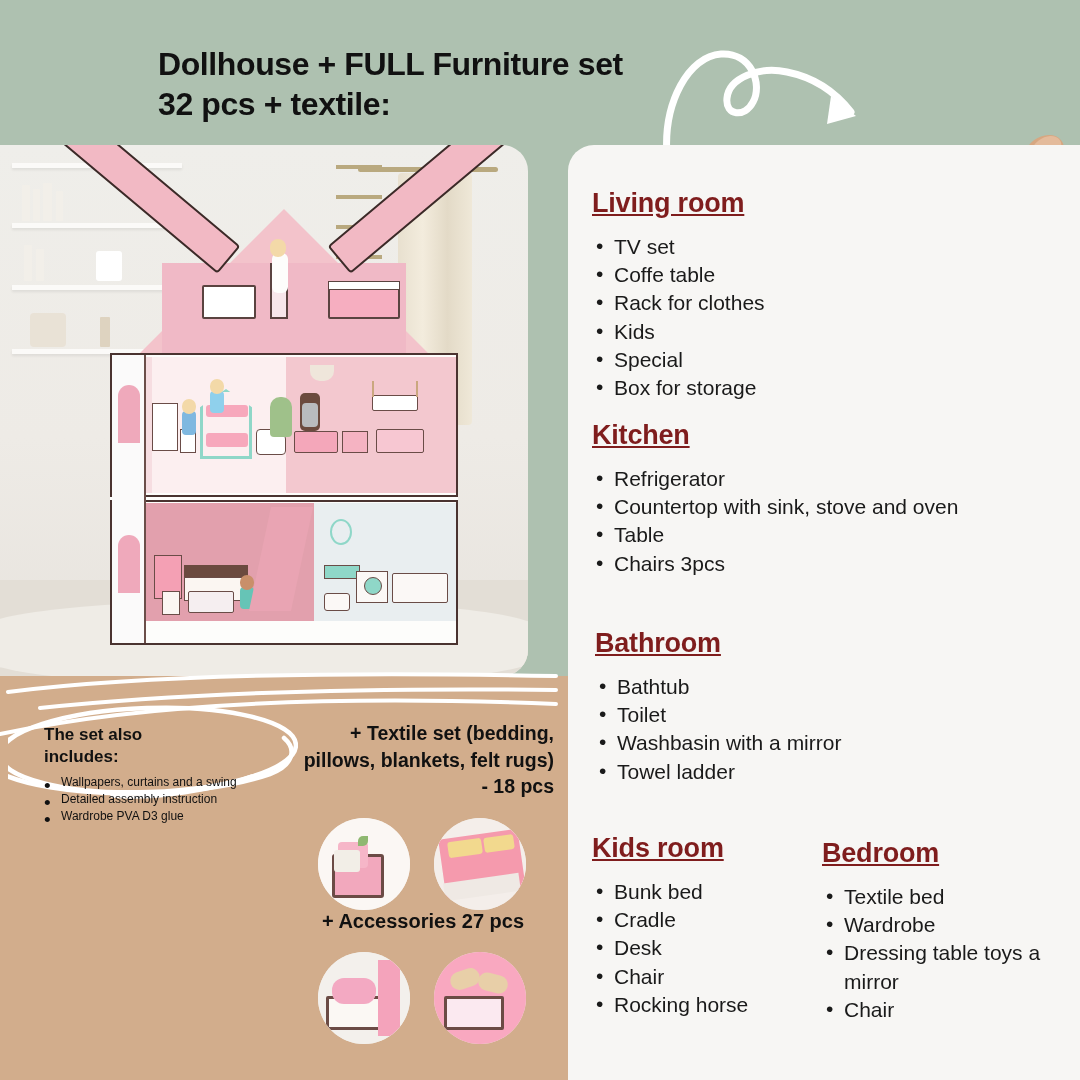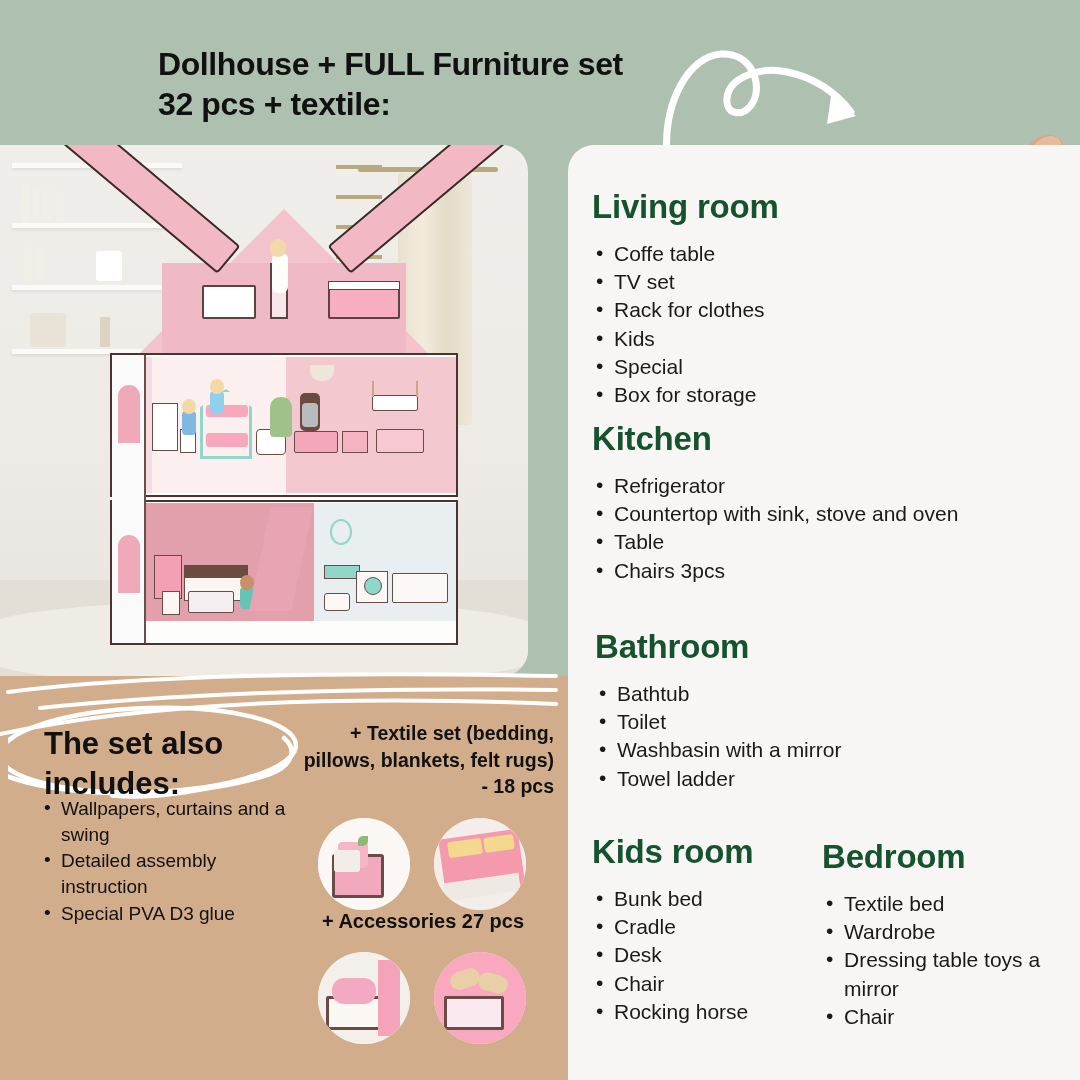"Living room" .sec-title { color: #14532d -> #7f1d1d; font-size: 33px -> 27px; text-decoration: none -> underline }
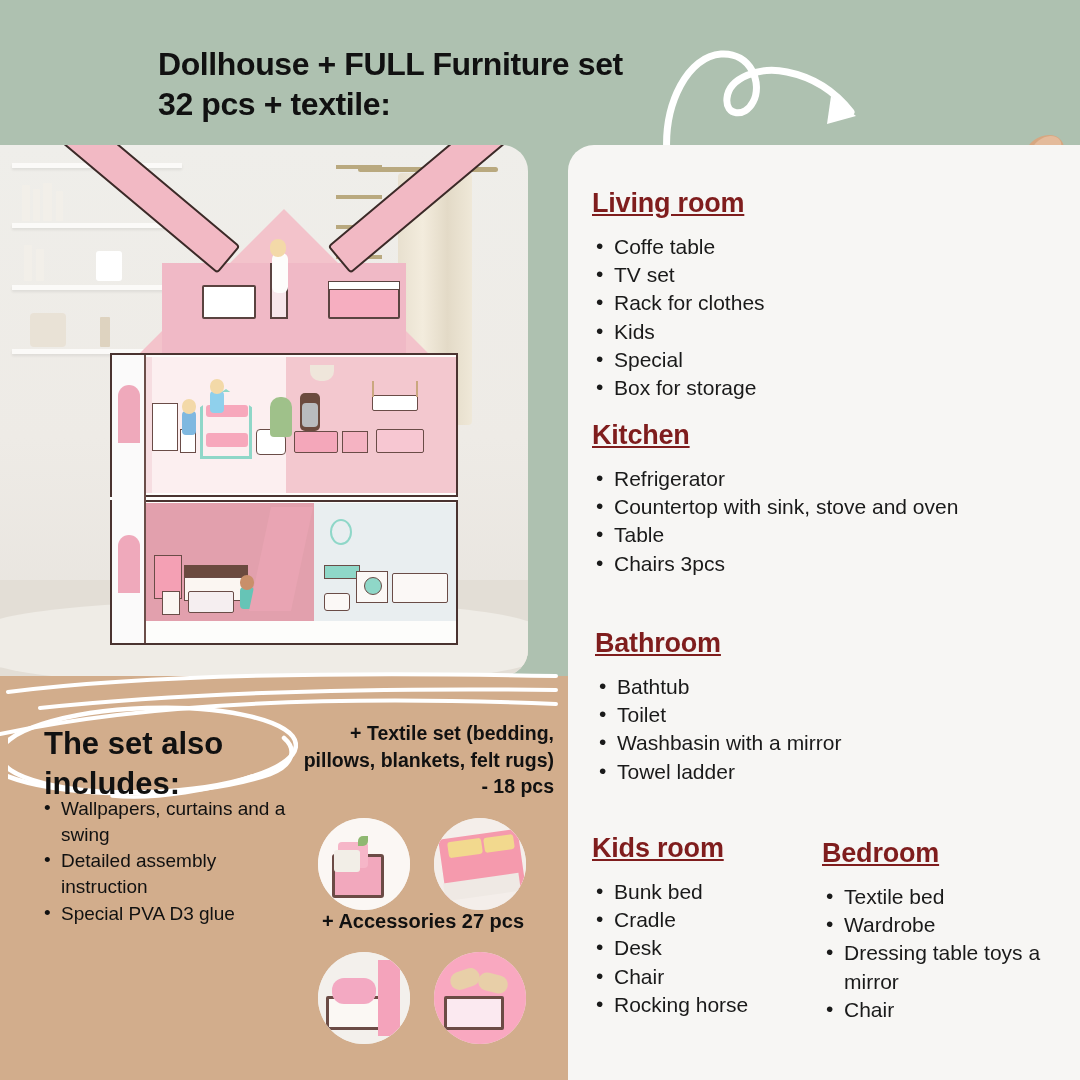"Coffe table" li { order: before "TV set" -> after "TV set" }
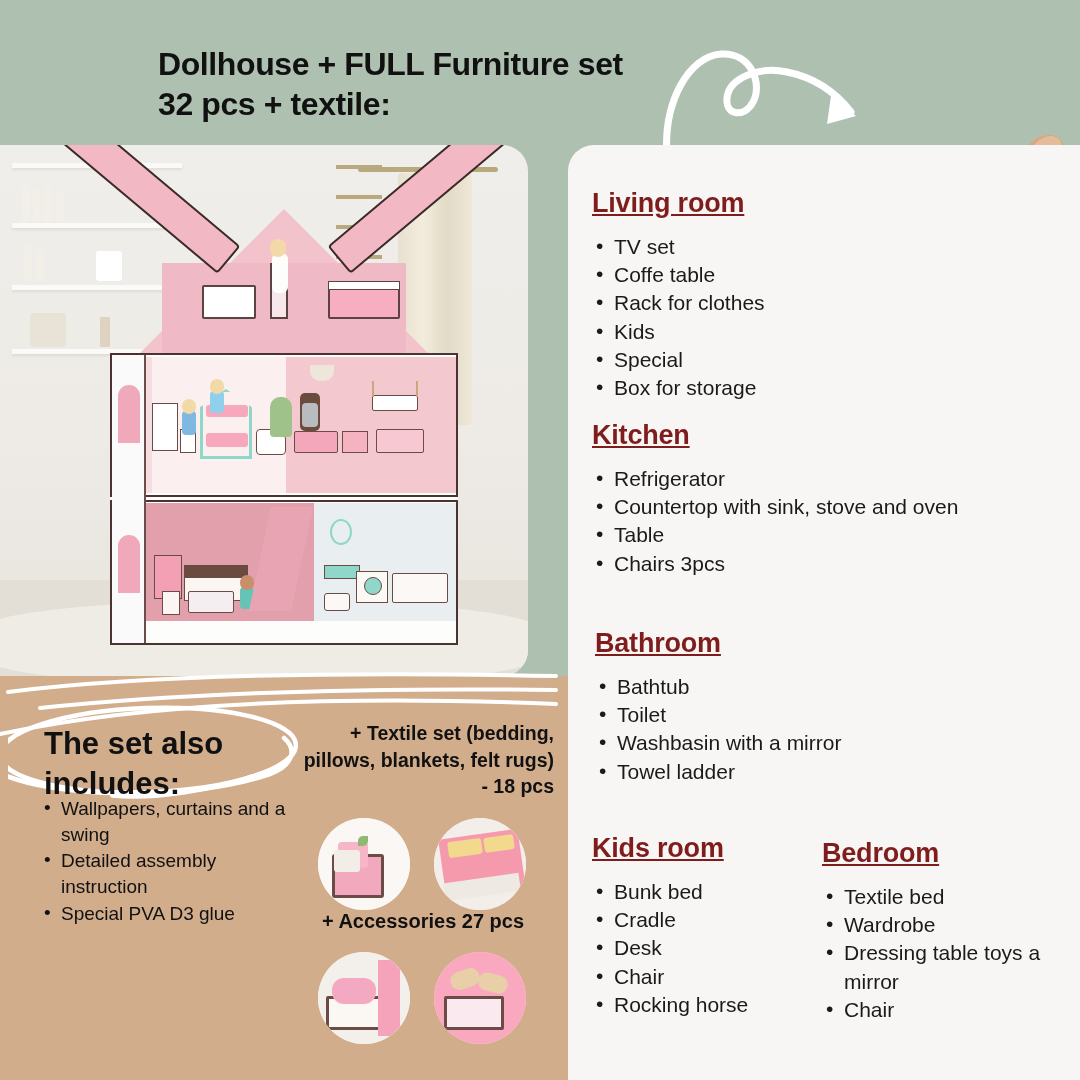"The set also" #includes-title { font-size: 31px -> 17px }
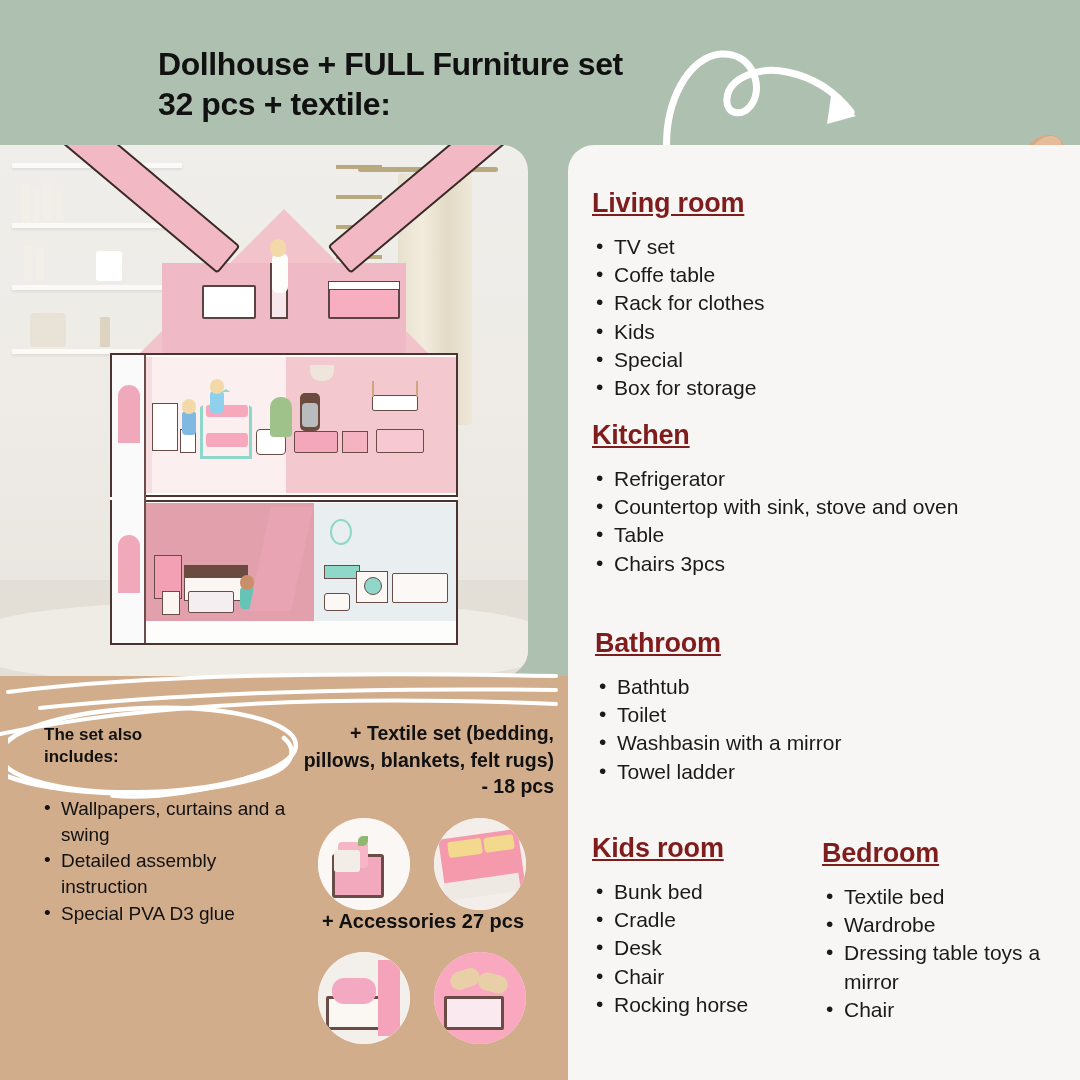"Wallpapers, curtains and a swing" #includes-list { font-size: 19px -> 12px; top: 796px -> 774px }
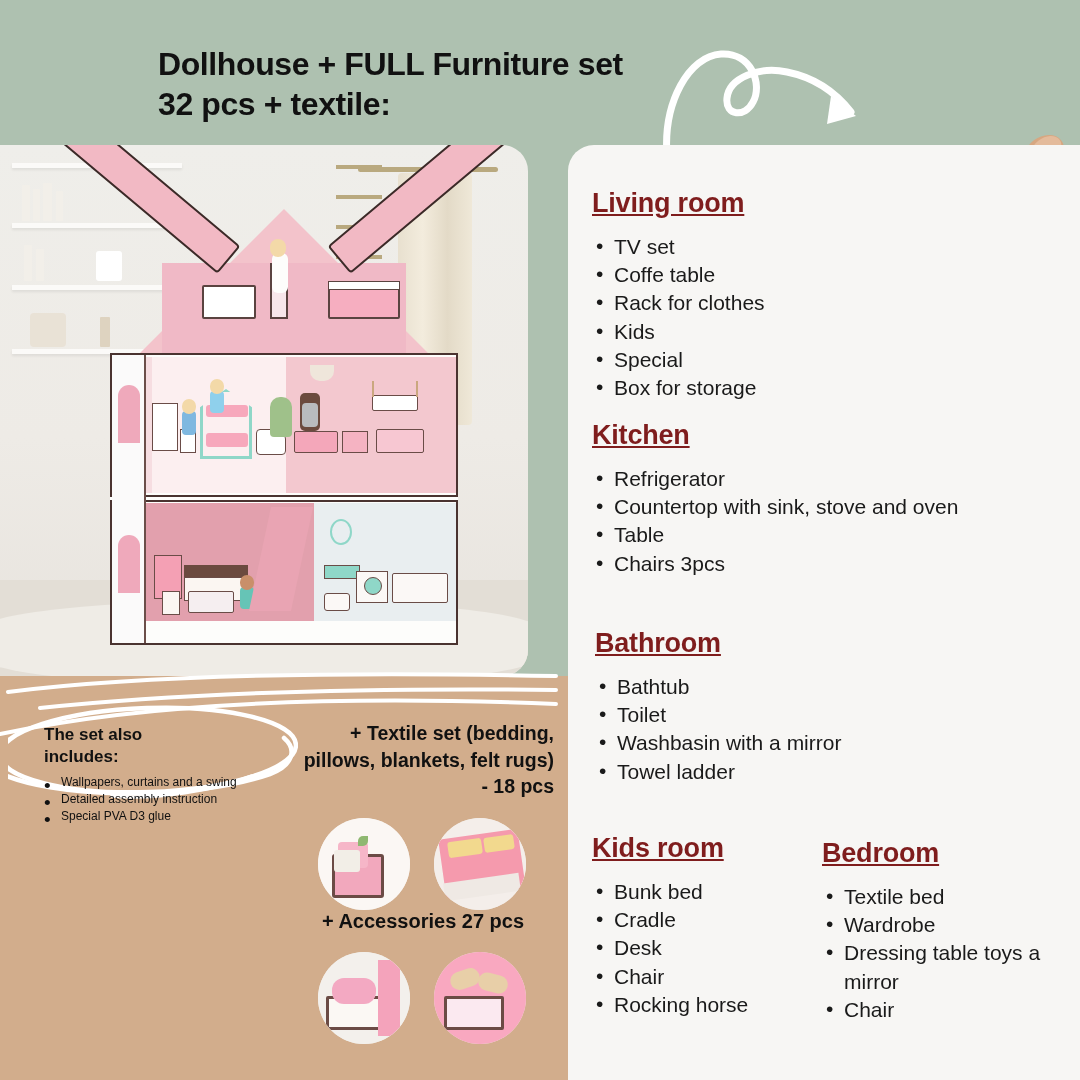"Special PVA D3 glue" li.bul { text: Special -> Wardrobe }
